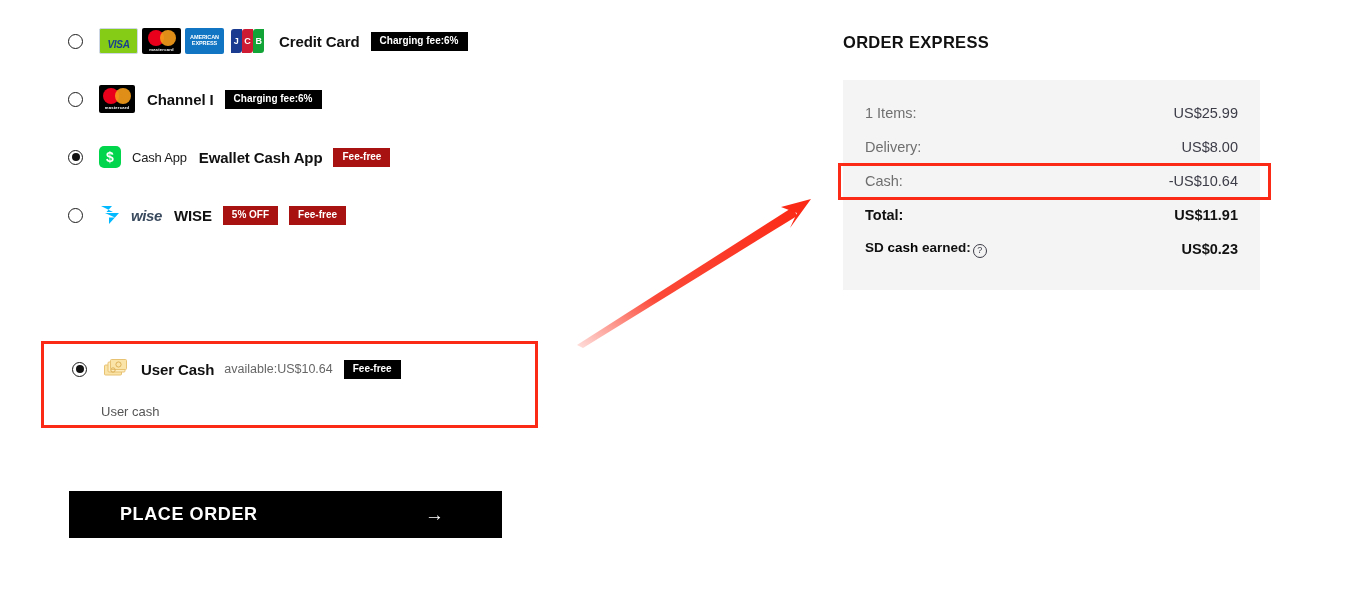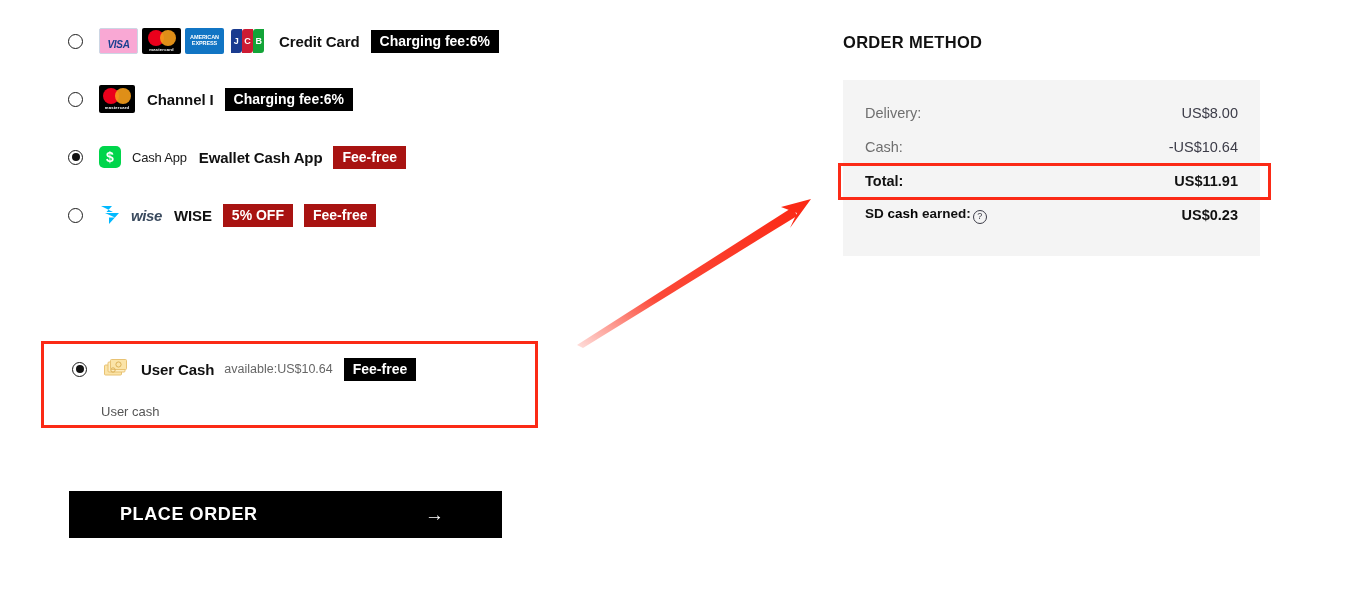"VISA" .logo-visa { background: #f9a8d4 -> #84cc16 }
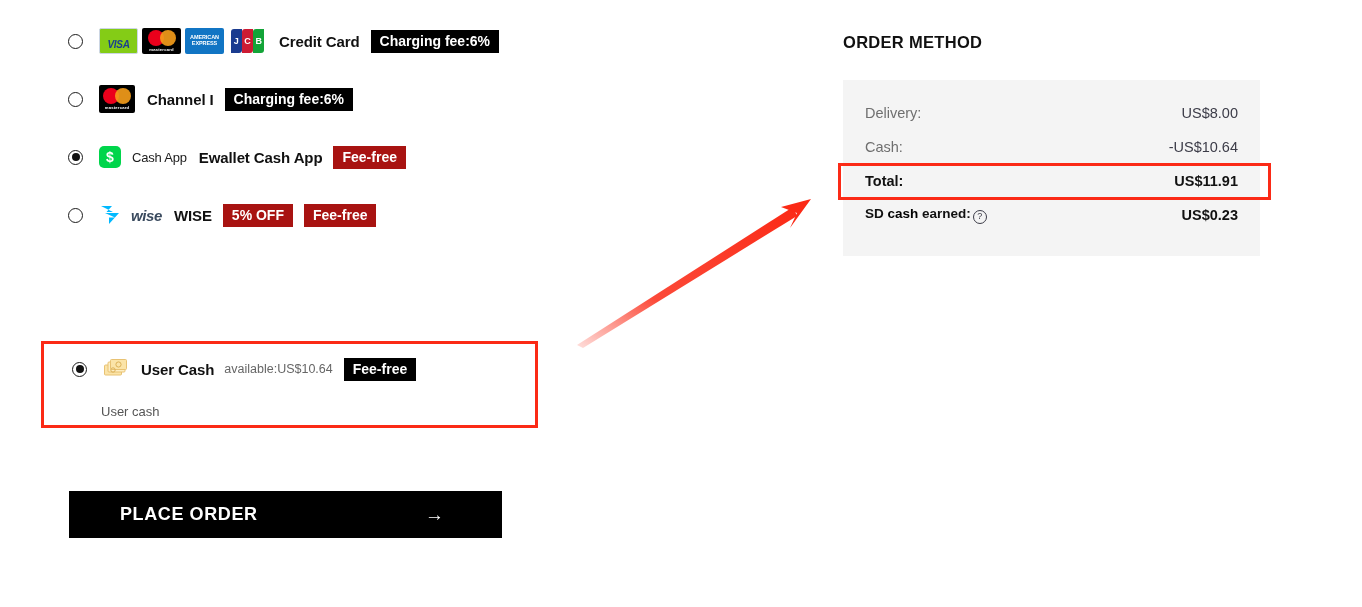"Charging fee:6%" .badge { font-size: 14px -> 10px }
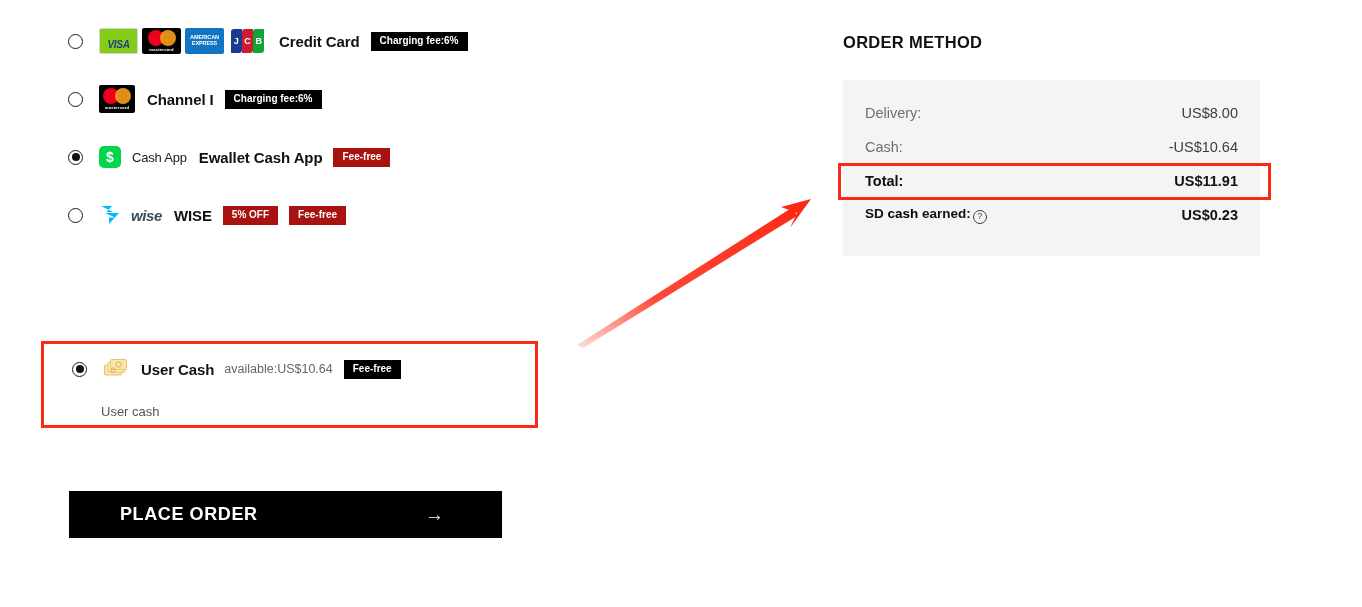"ORDER METHOD" h2 { text: METHOD -> EXPRESS }
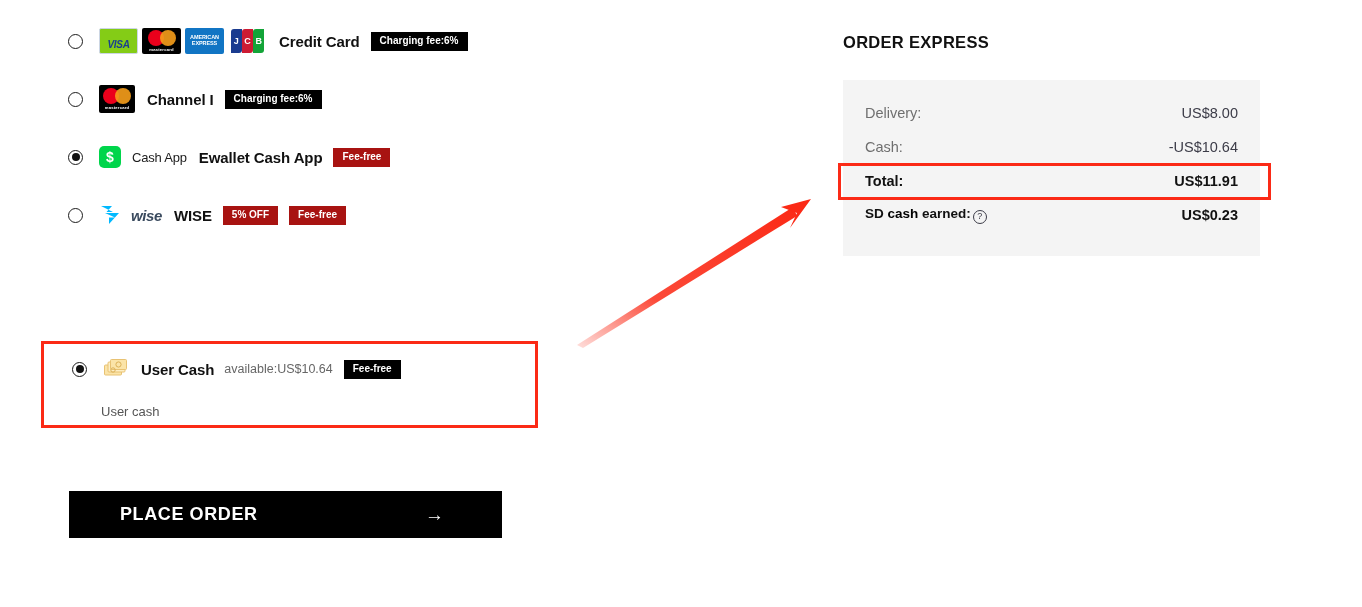"1 Items:" div.sum-row { html: none -> <div> <span>1 Items:</span> <span>US$25.99</span> </div> }
